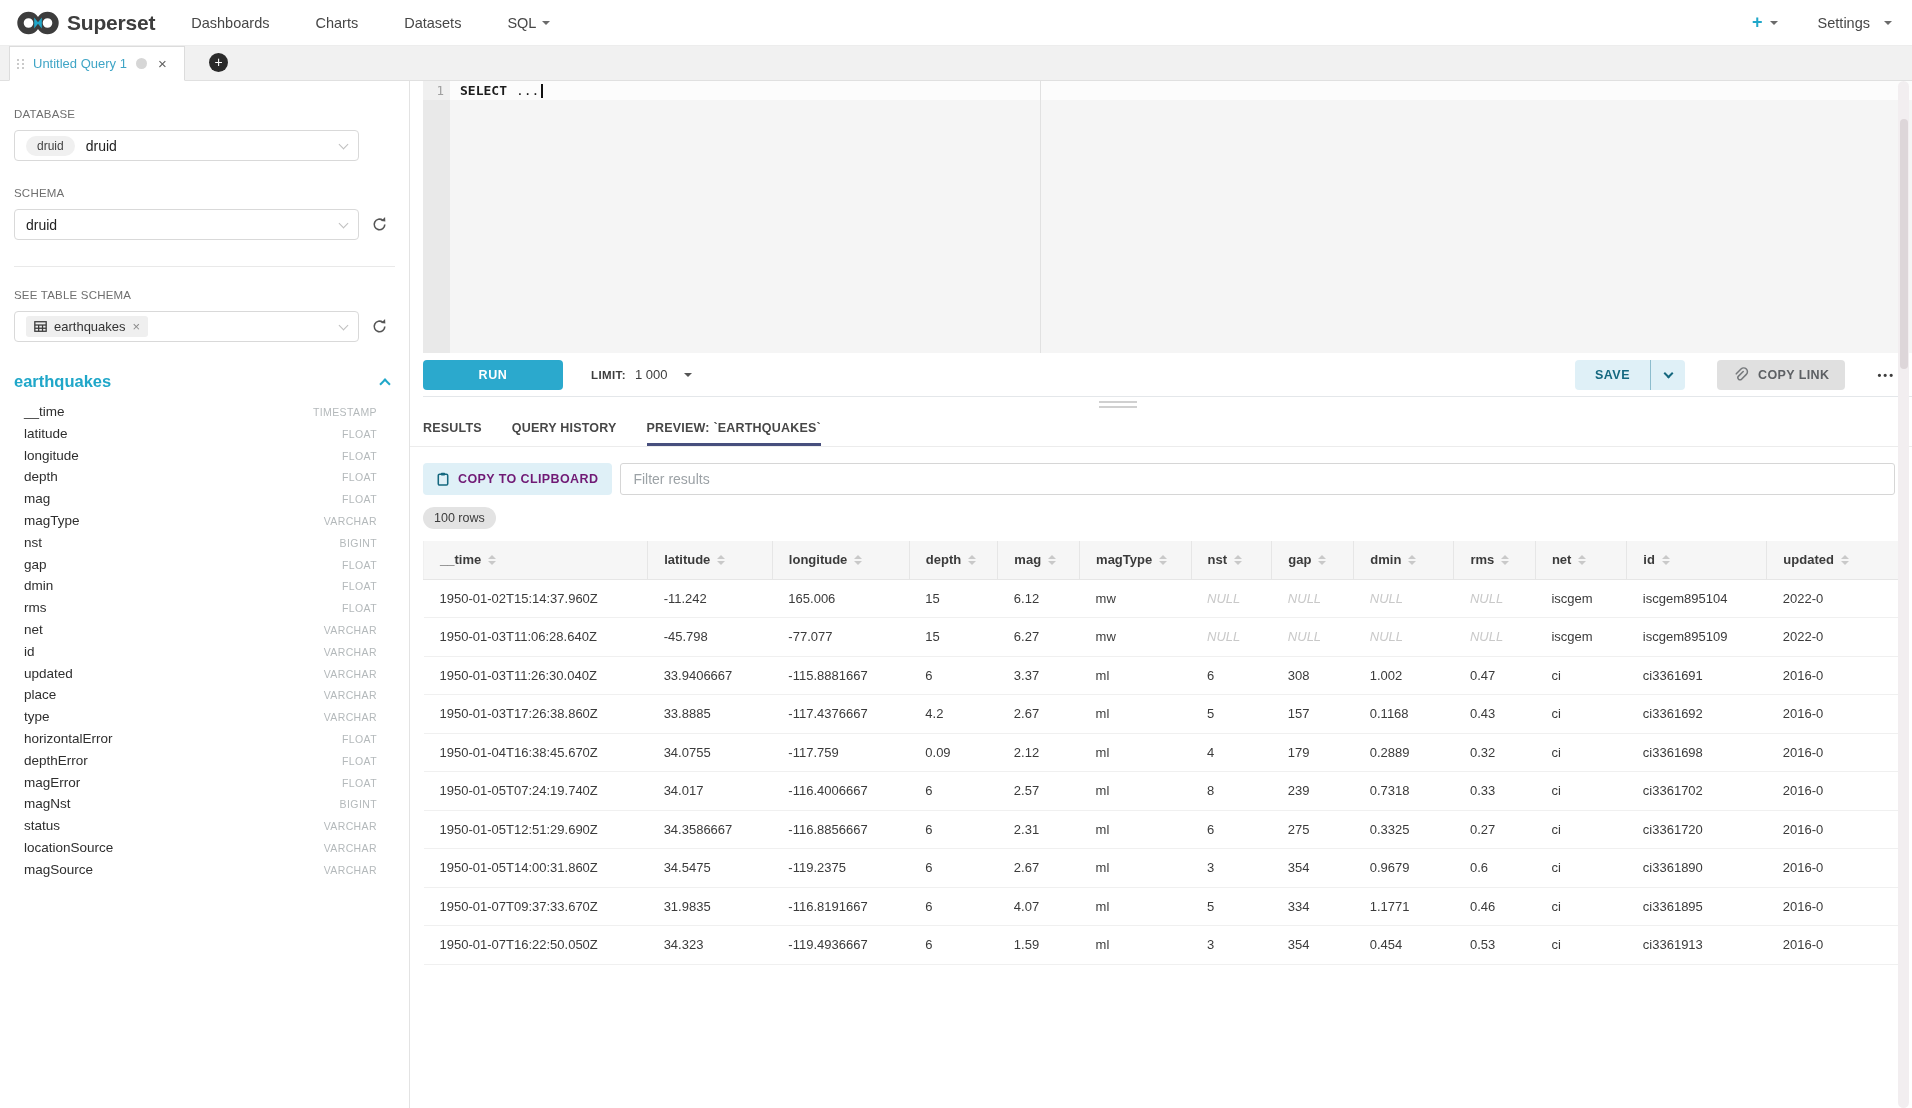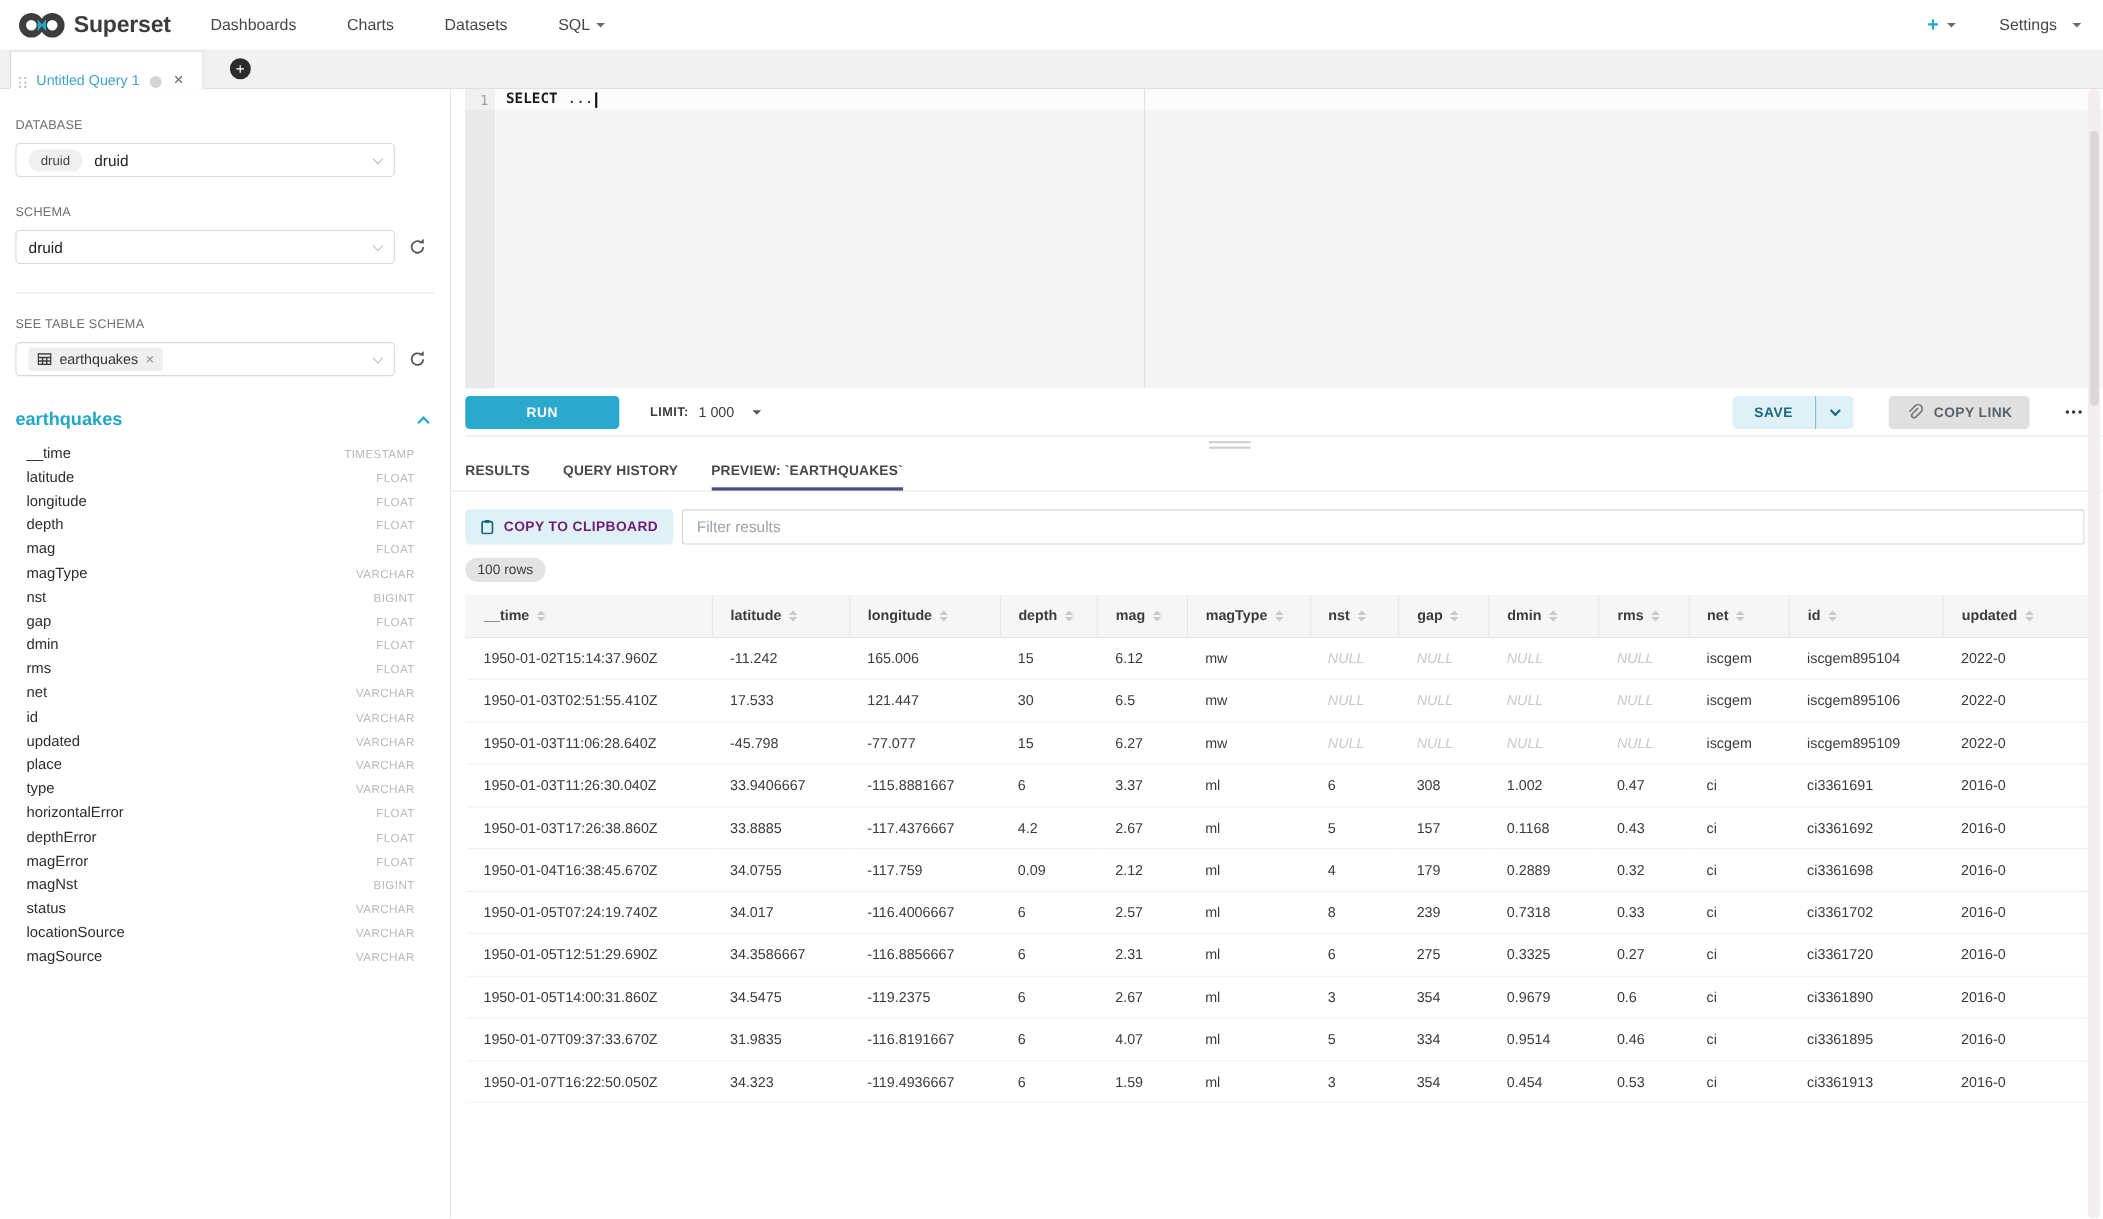"Untitled Query 1" .qtab { align-items: flex-end -> center }
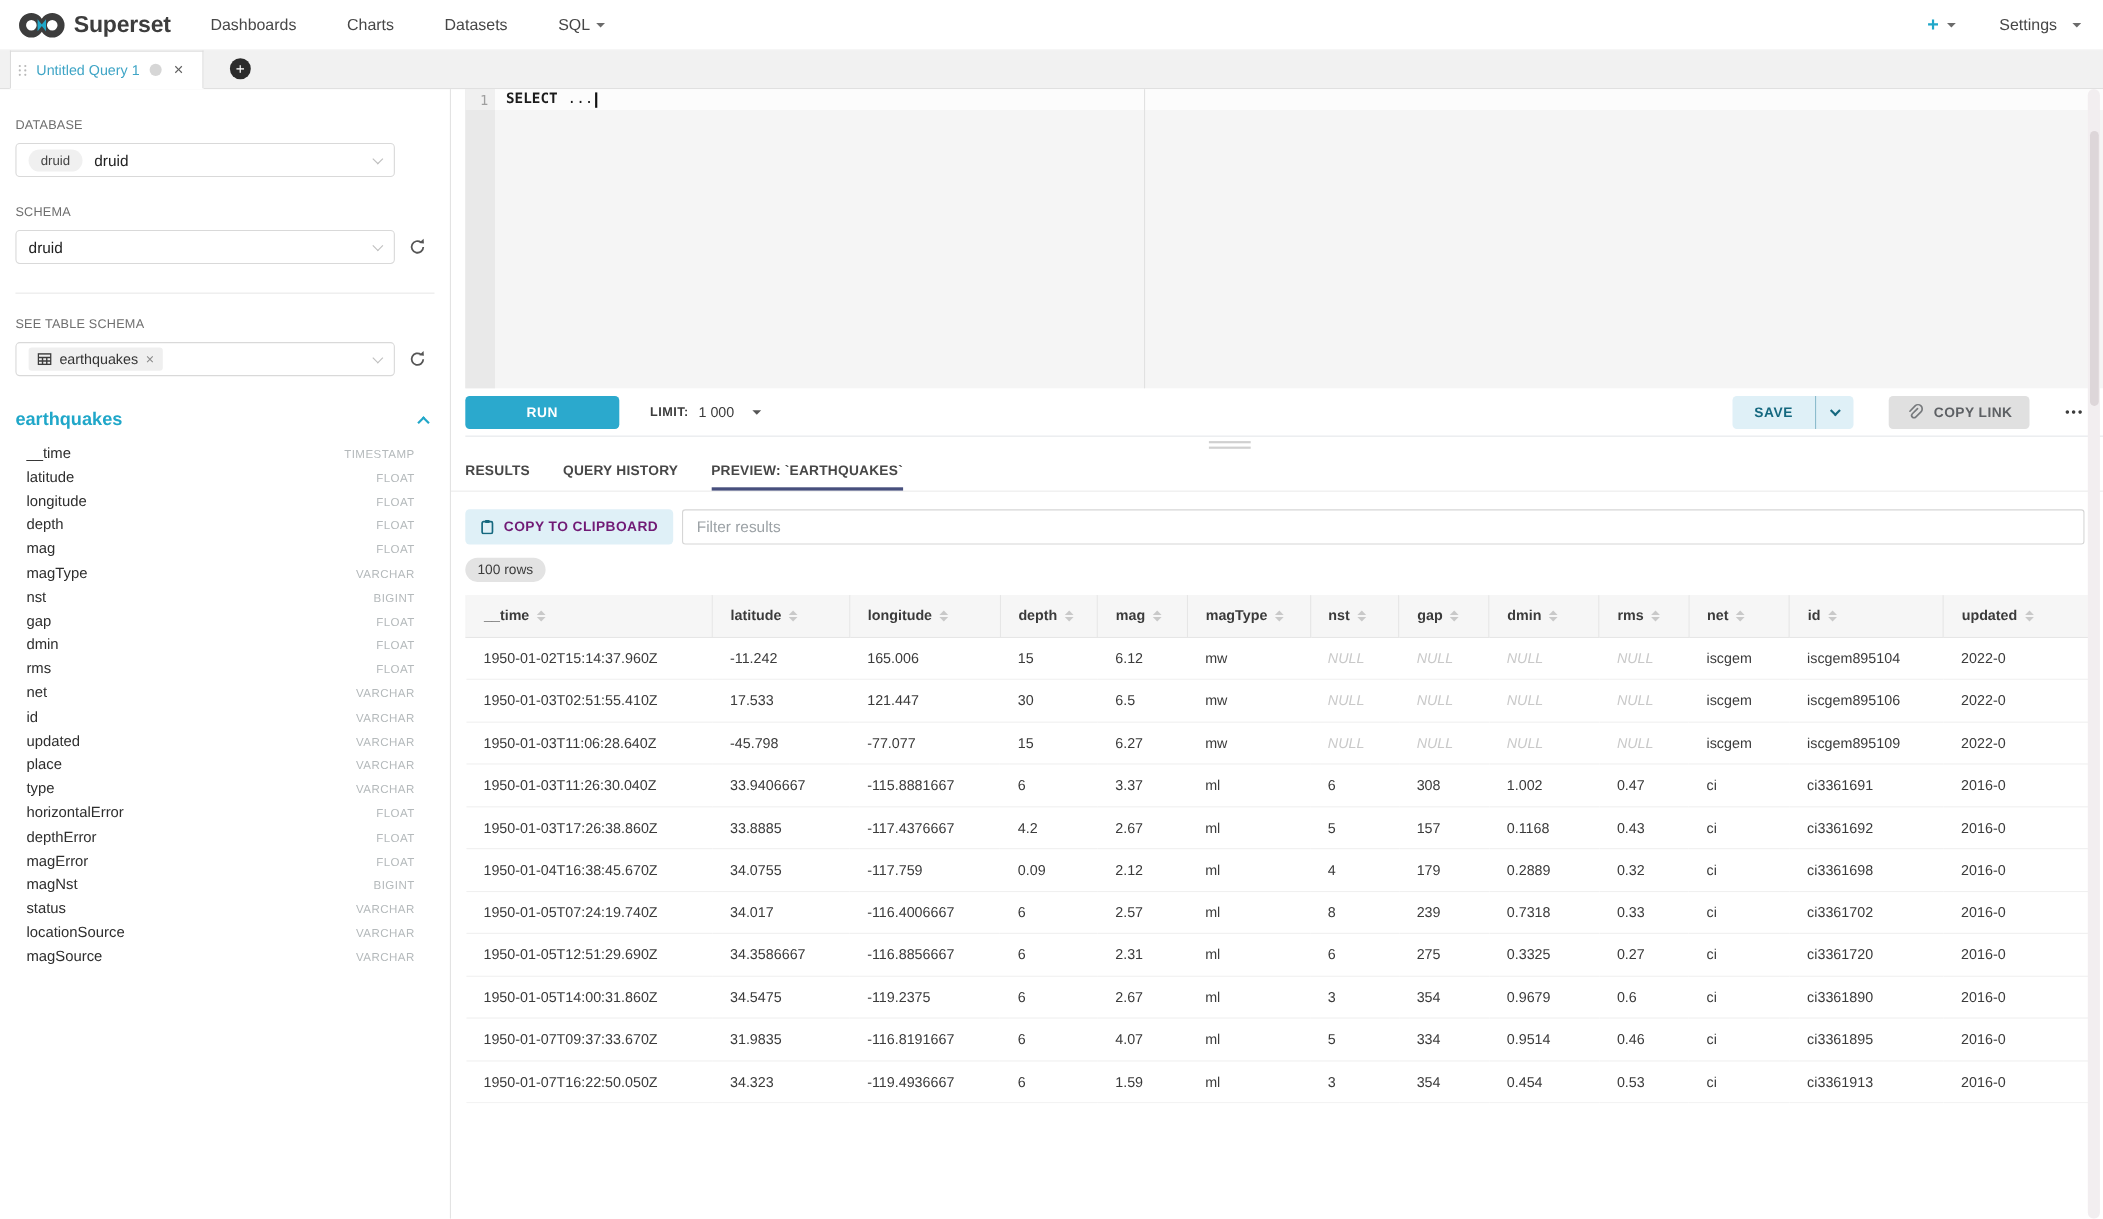"1950-01-03T02:51:55.410Z" tr { html: <tr> <td>1950-01-03T02:51:55.410Z</td> <td>17.533</td> <td>121.447</td> <td>30</td> <td>6.5</td> <td>mw</td> <td>NULL</td> <td>NULL</td> <td>NULL</td> <td>NULL</td> <td>iscgem</td> <td>iscgem895106</td> <td>2022-0</td> </tr> -> none }
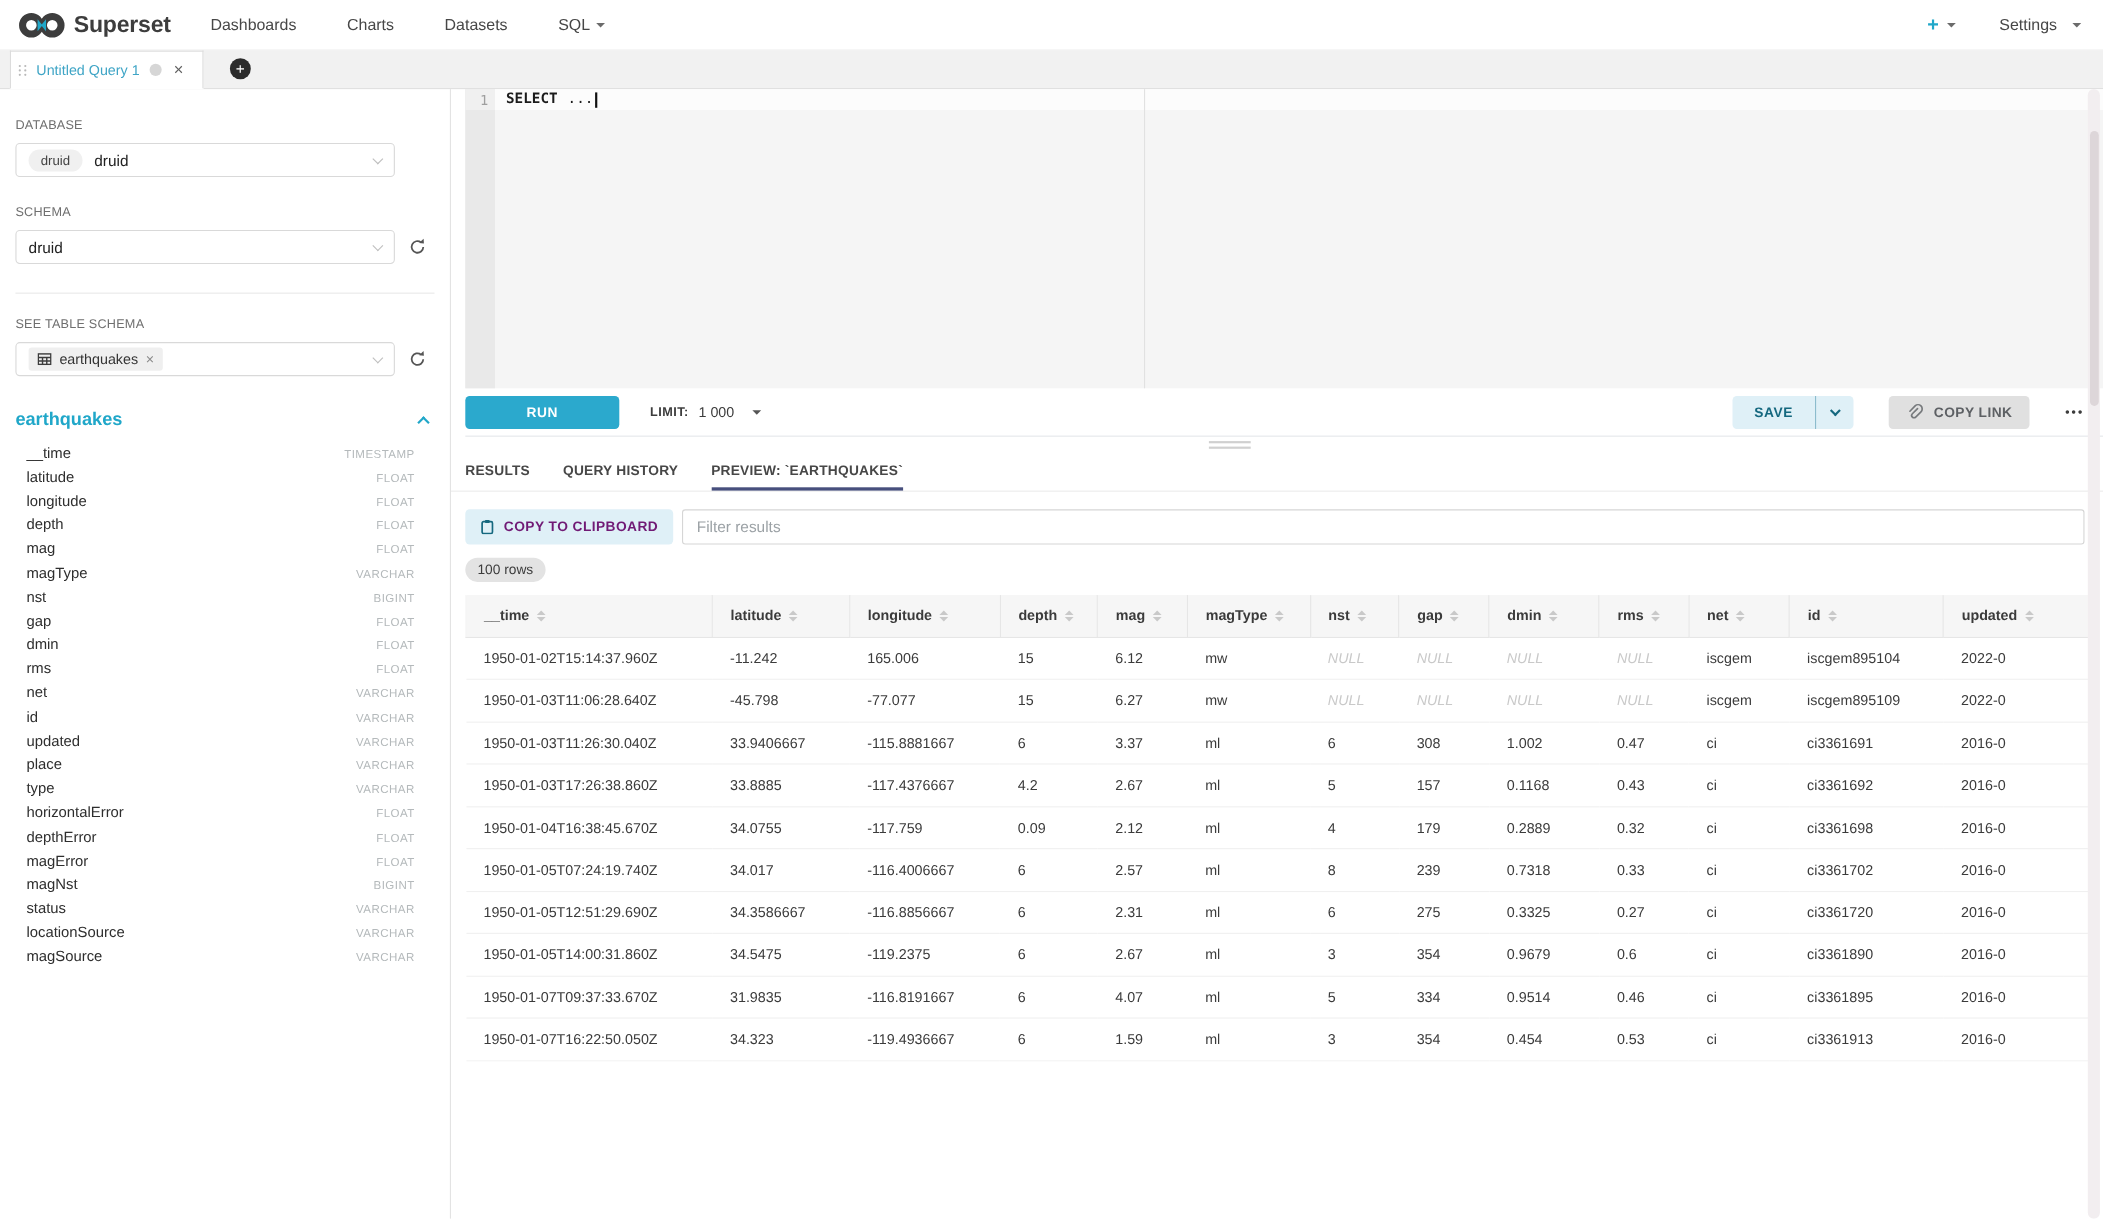"0.9514" td { text: 0.9514 -> 1.1771 }
